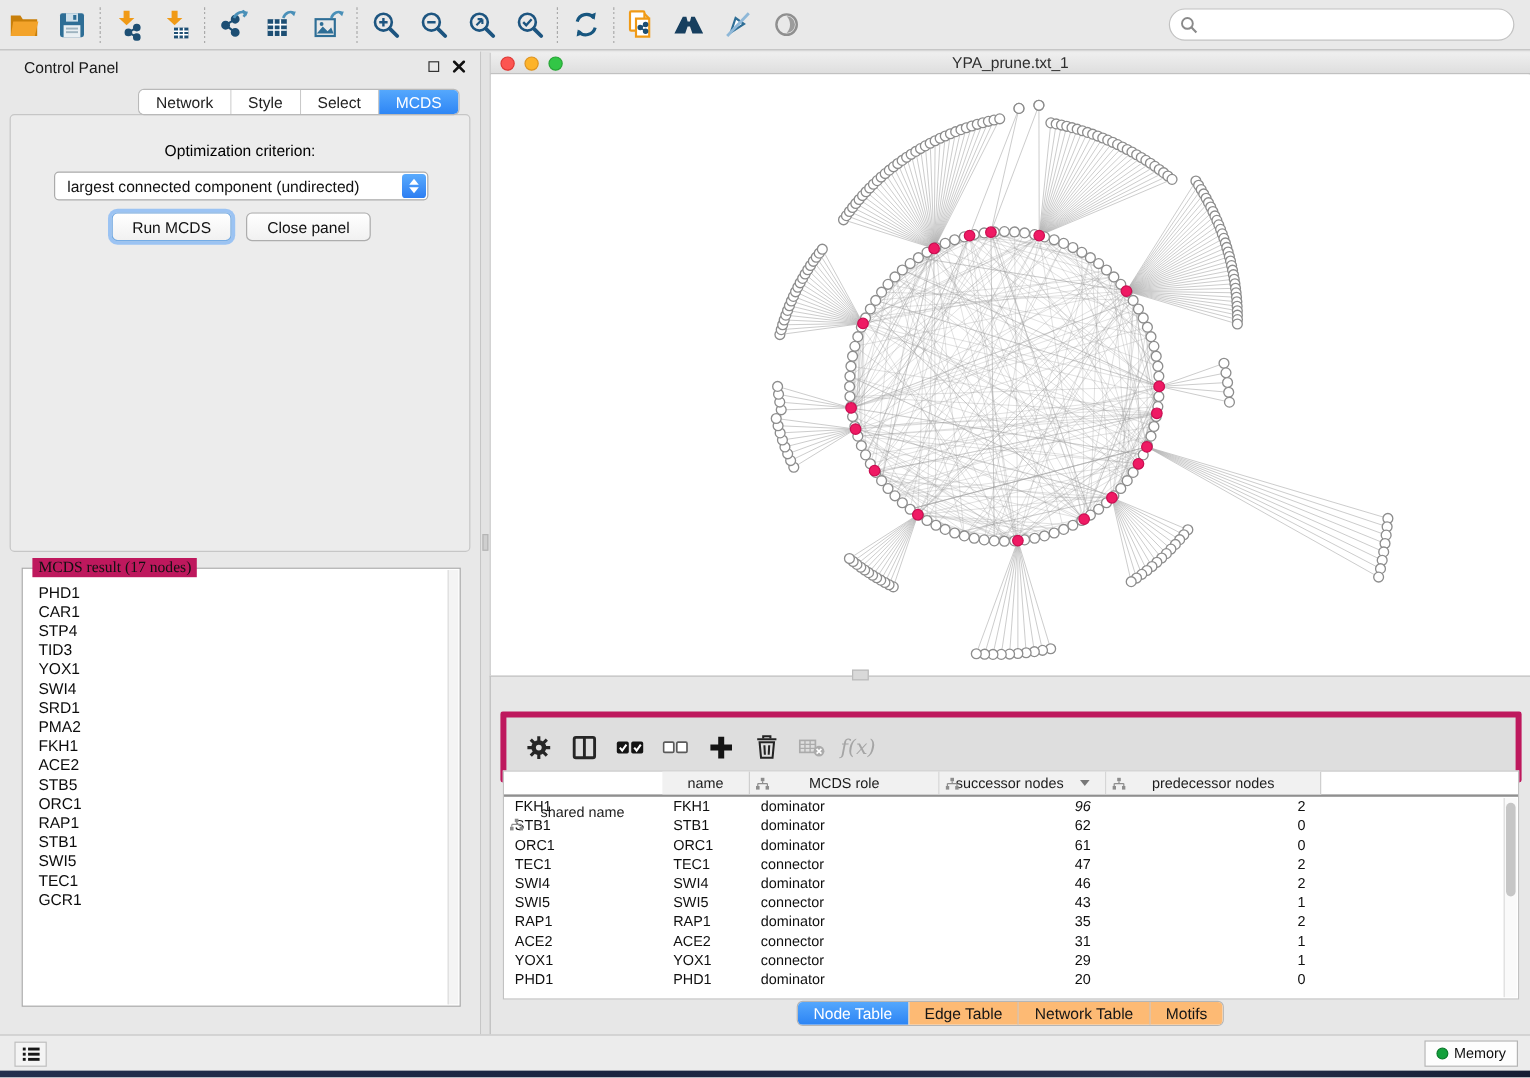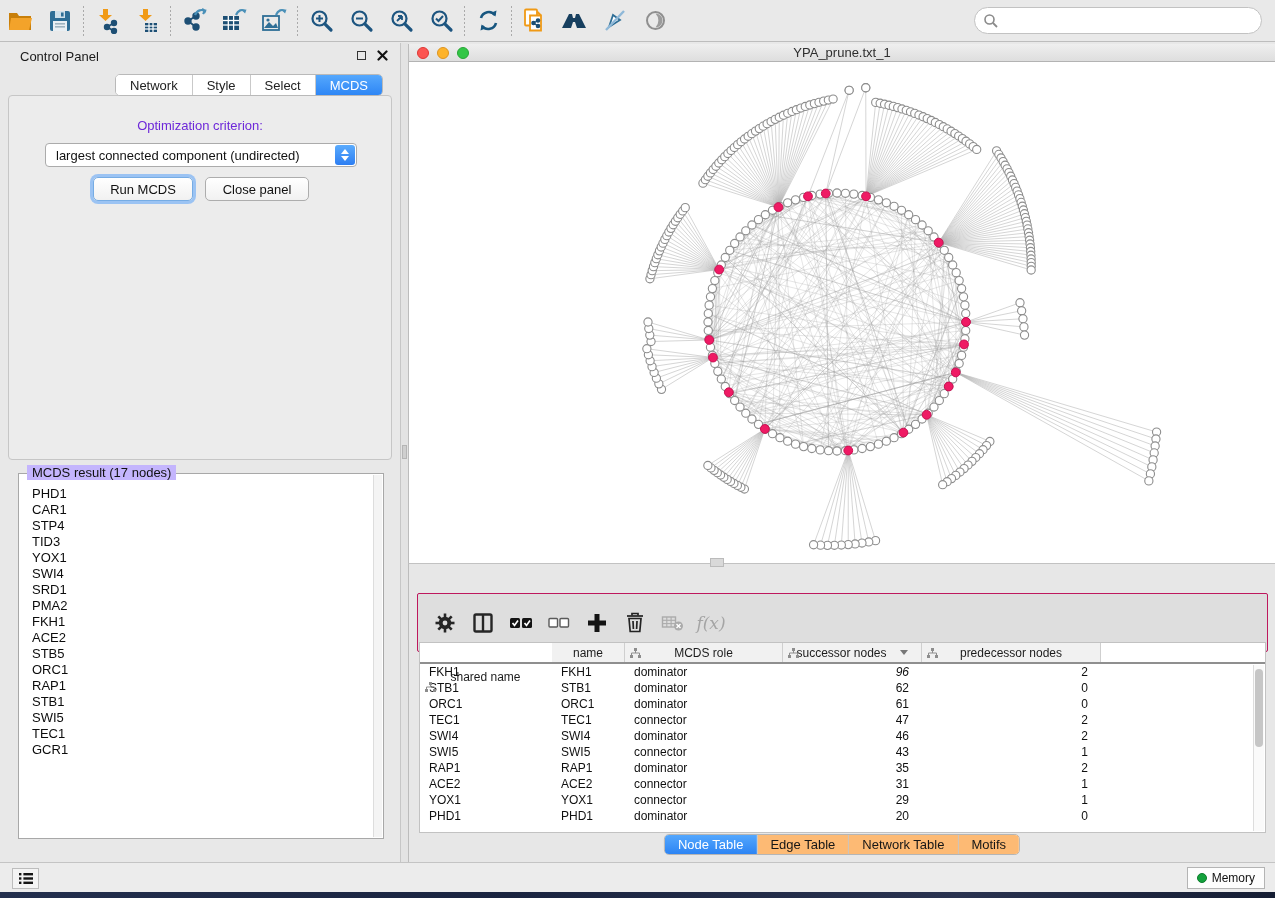"Optimization criterion:" #opt-label { color: #6d28d9 -> #000000 }
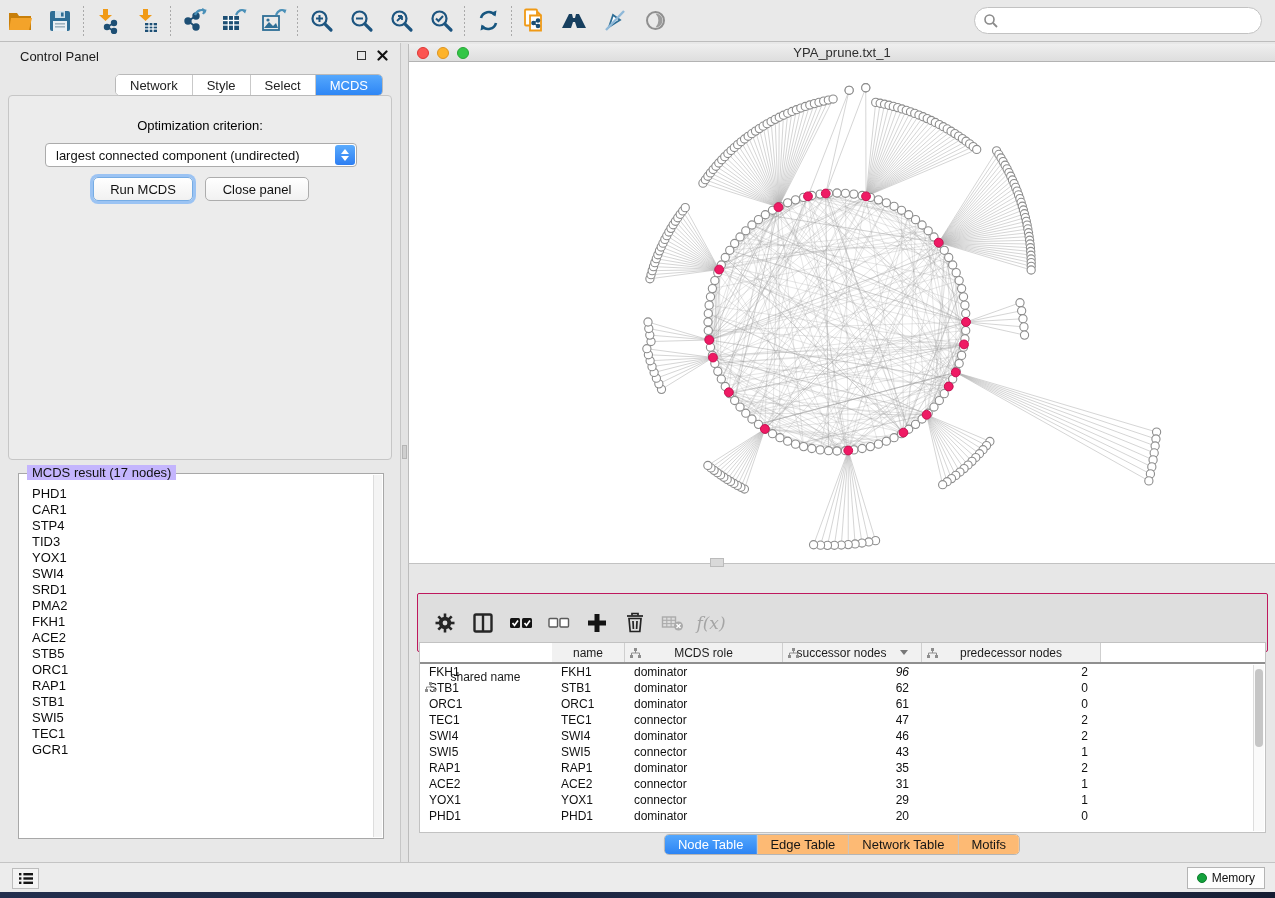"MCDS result (17 nodes)" #mcds-group-title { background: #c4b5fd -> #be185d; font-family: none -> Liberation Serif, serif }
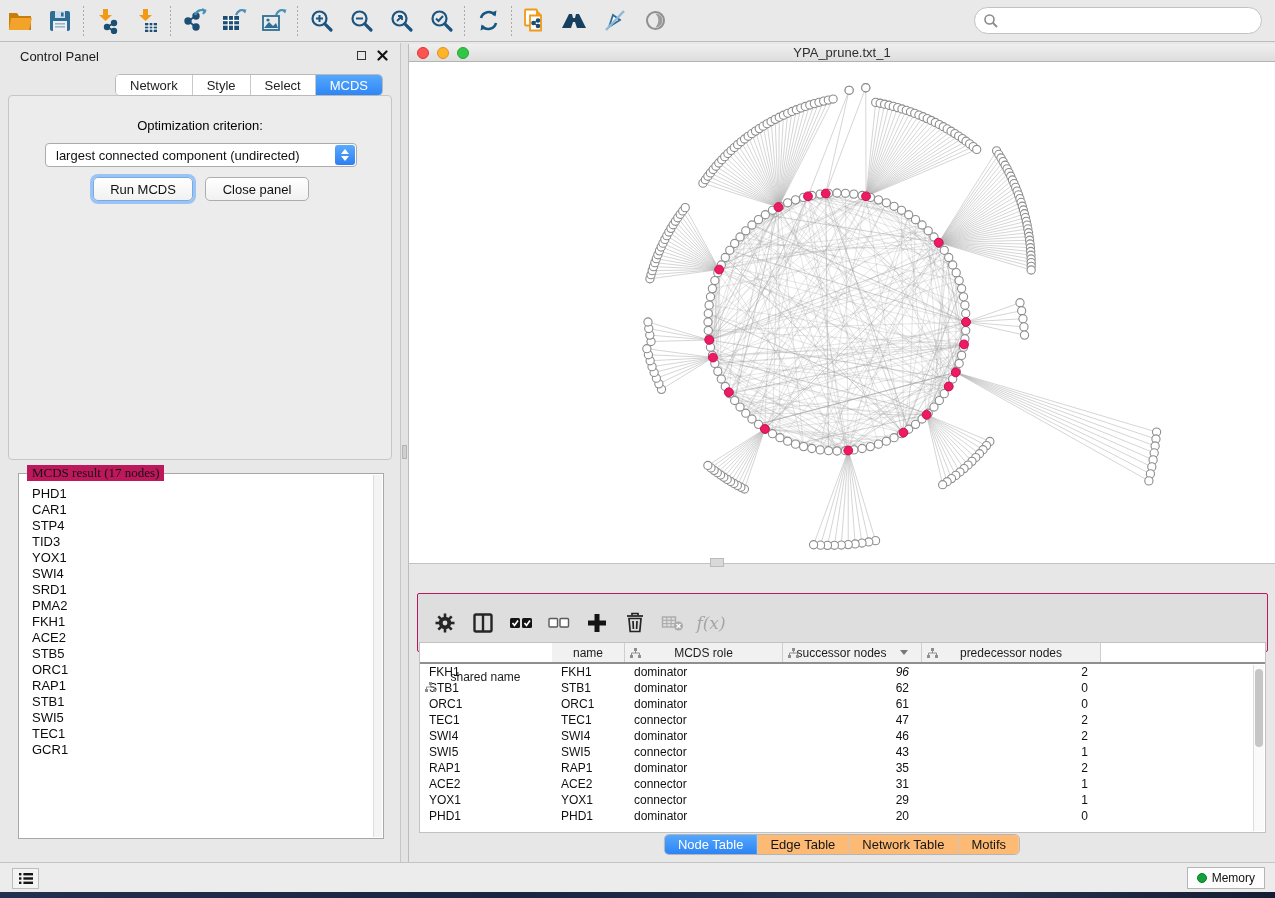"f(x)" #tp-toolbar { border: 1px solid #be185d -> 5px solid #be185d }
